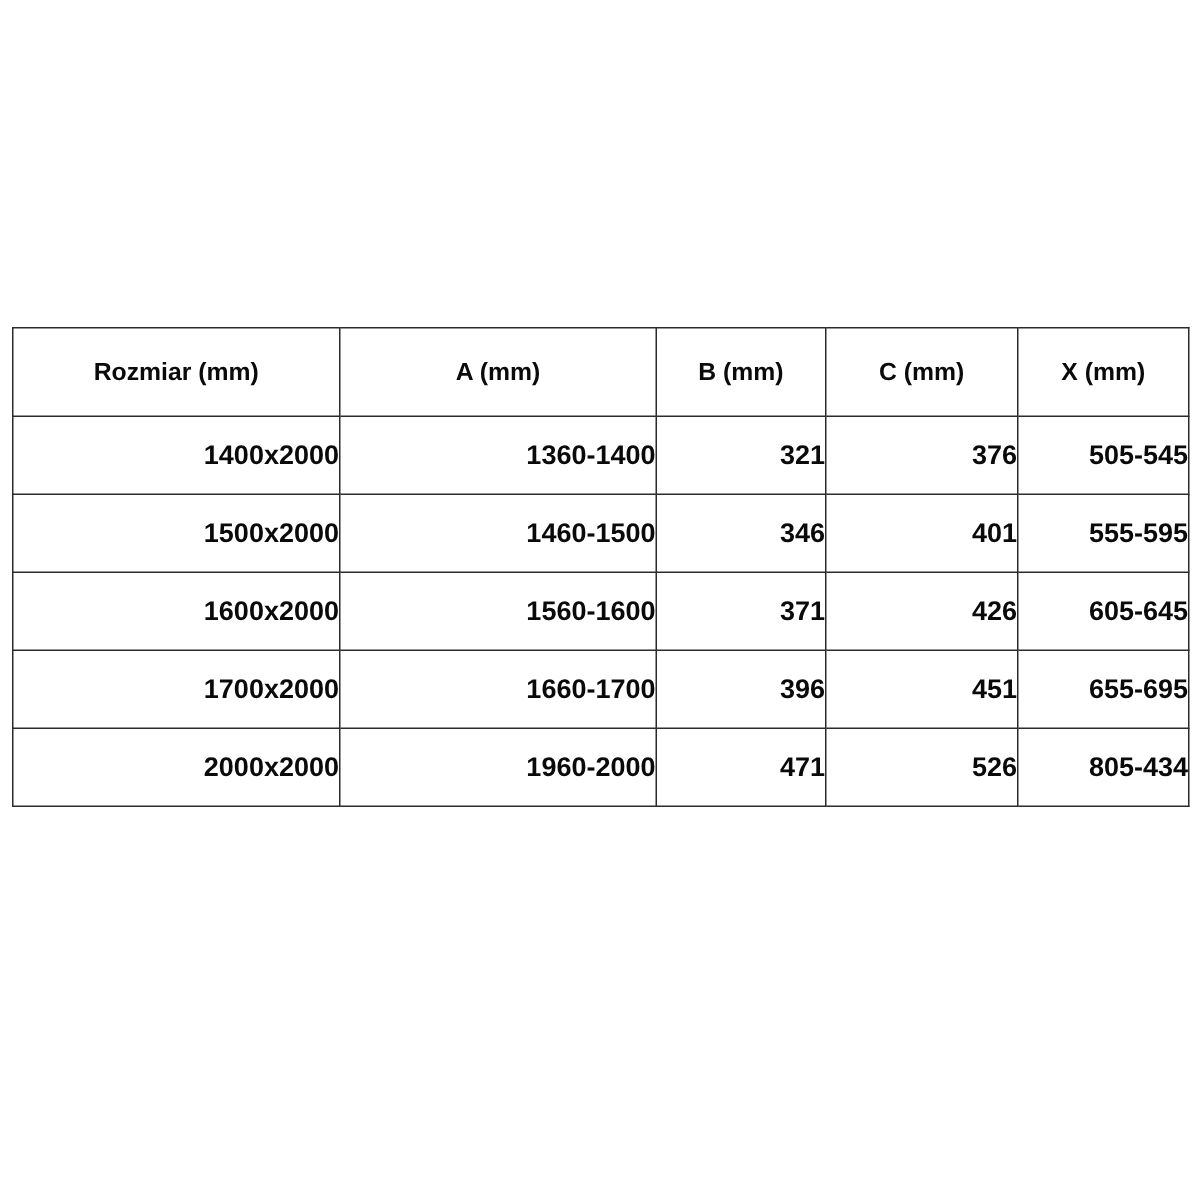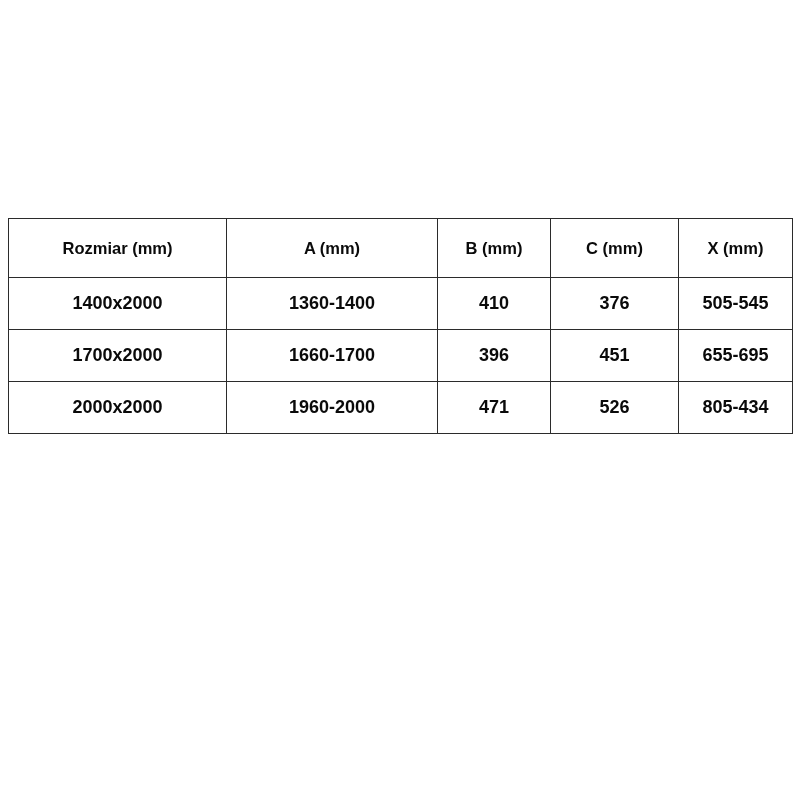"1400x2000" table.spec tr.row td { text-align: none -> right }
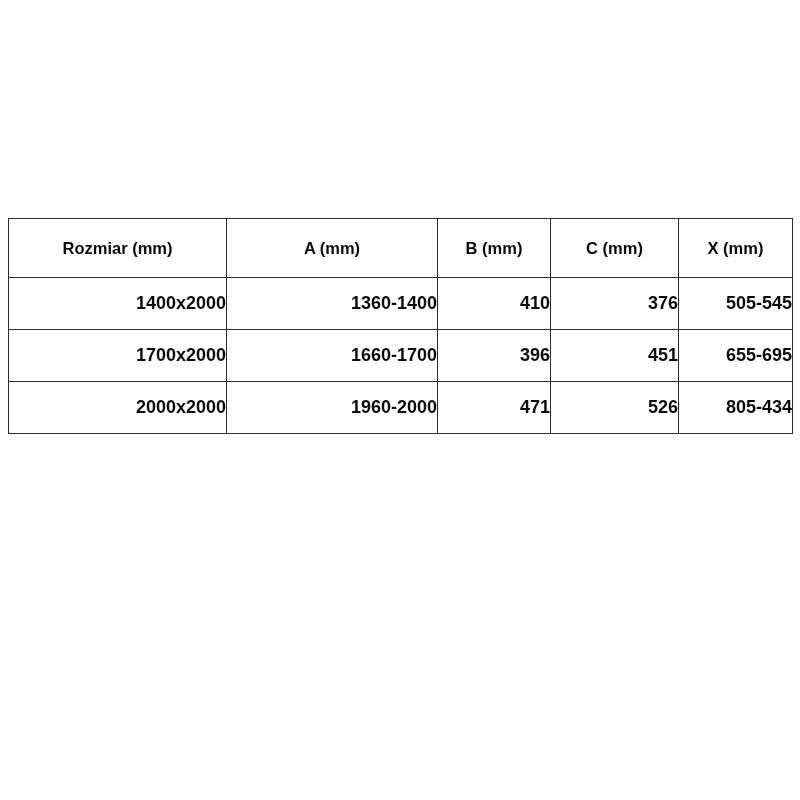"410" td { text: 410 -> 321 }
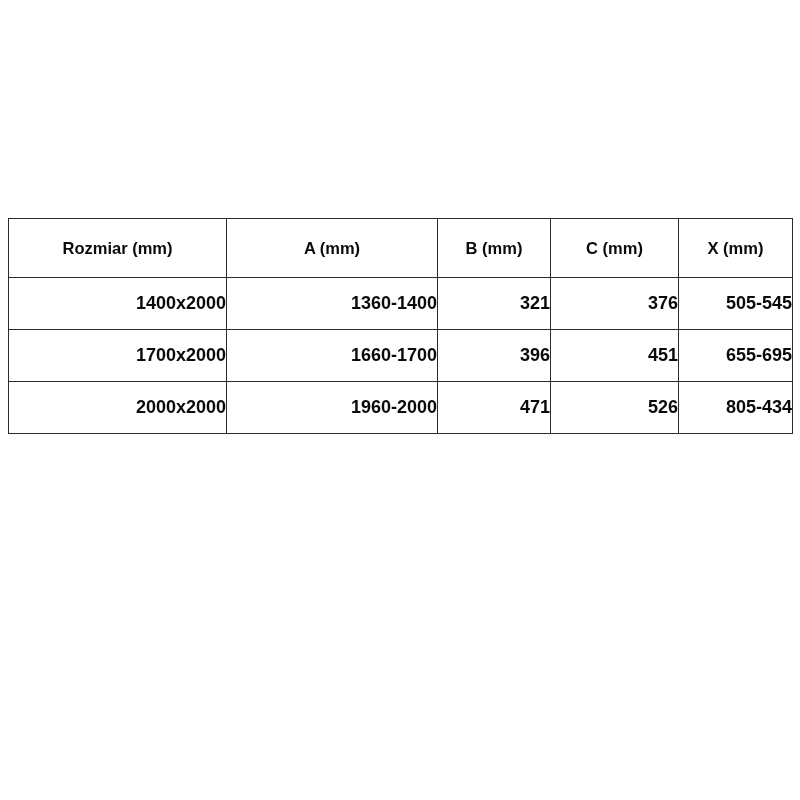"1500x2000" tr.row { html: none -> <tr> <td>1500x2000</td> <td>1460-1500</td> <td>346</td> <td>401</td> <td>555-595</td> </tr> }
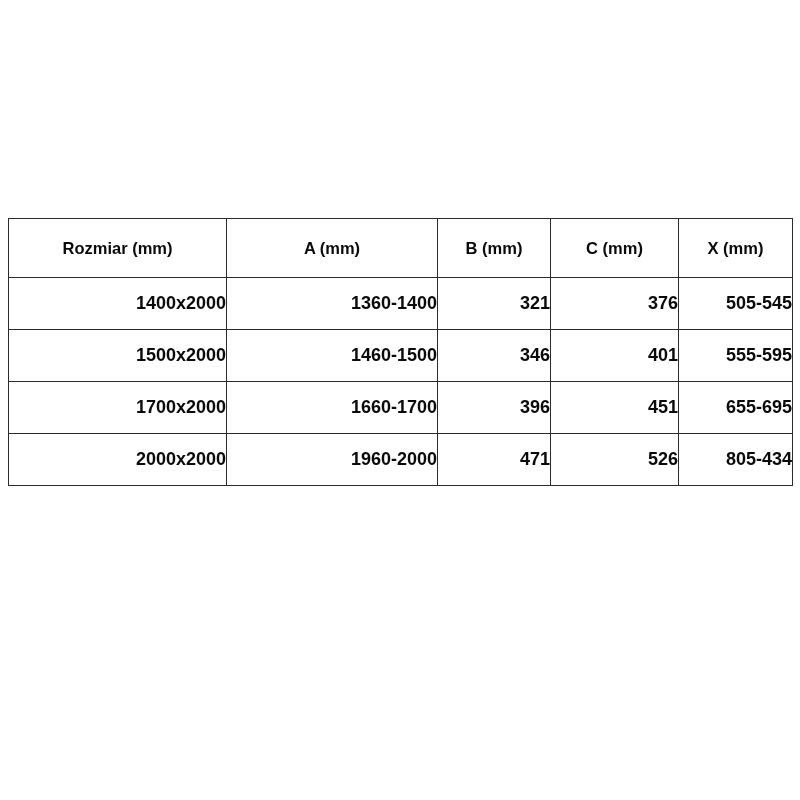"1600x2000" tr.row { html: none -> <tr> <td>1600x2000</td> <td>1560-1600</td> <td>371</td> <td>426</td> <td>605-645</td> </tr> }
